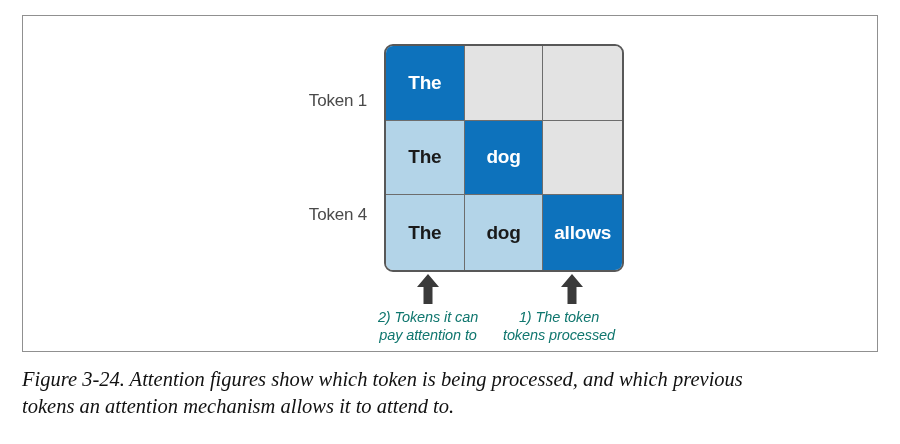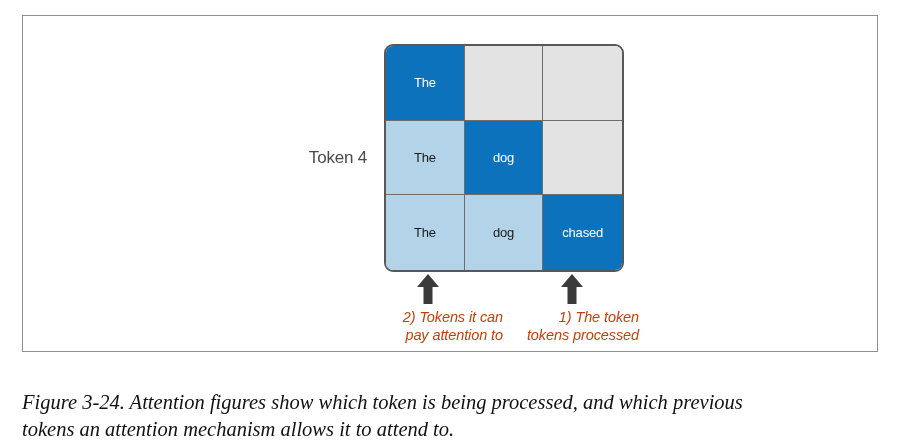"The" .cell { font-size: 13px -> 19px; font-weight: 400 -> 700 }
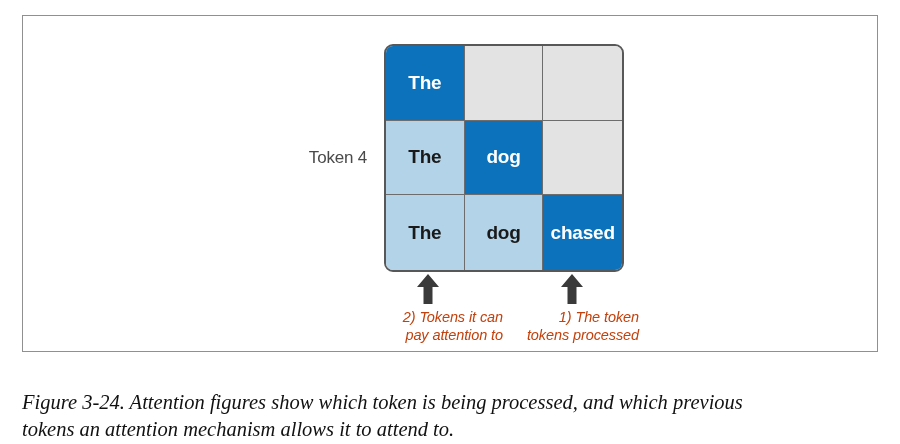"Token 1" div.row-label { html: none -> <div>Token 1</div> }
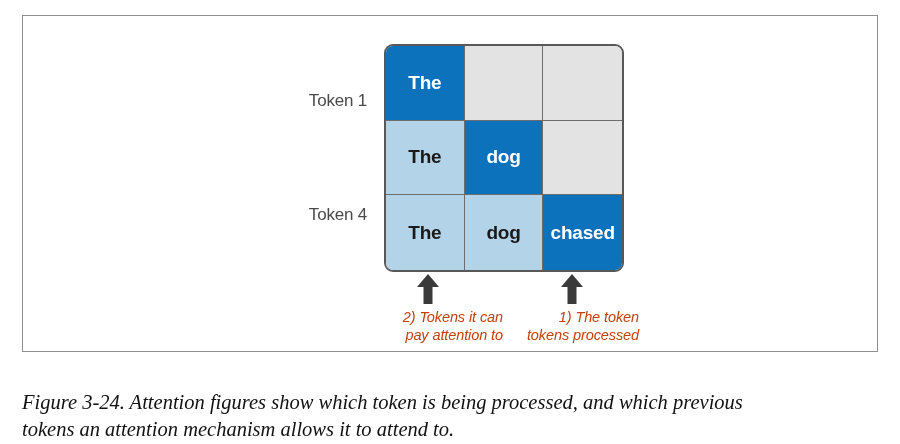"chased" div.cell { text: chased -> allows }
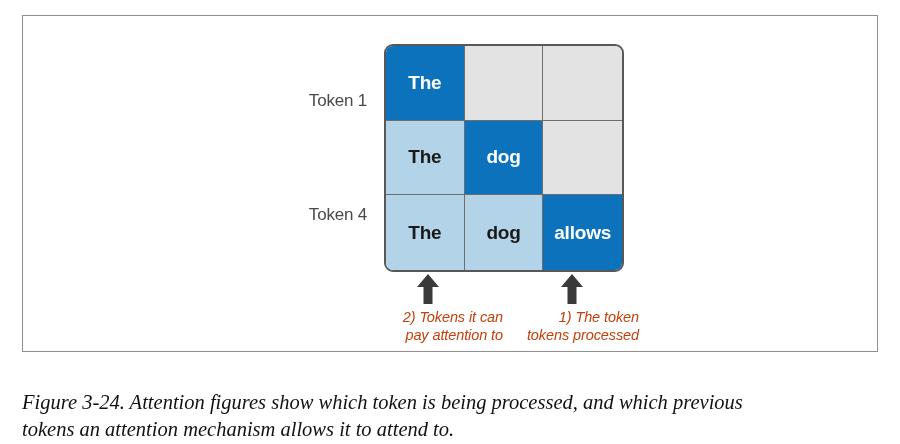"2) Tokens it can" .annotation { color: #c2410c -> #0f766e; text-align: right -> center }
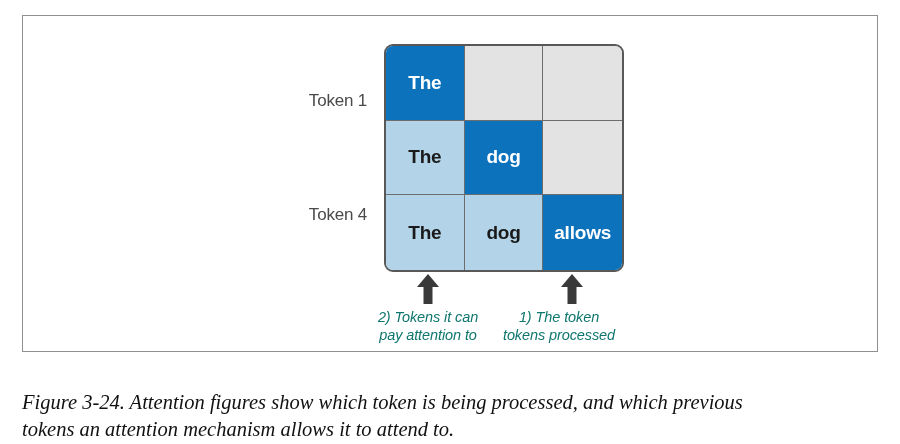"Figure 3-24. Attention figures show" .caption { margin-top: 23px -> none }
